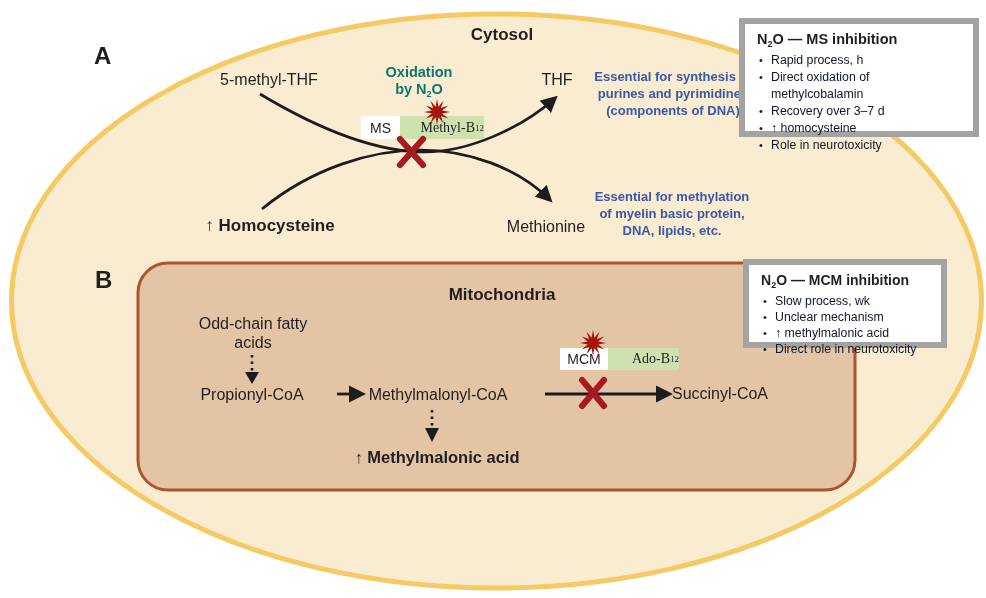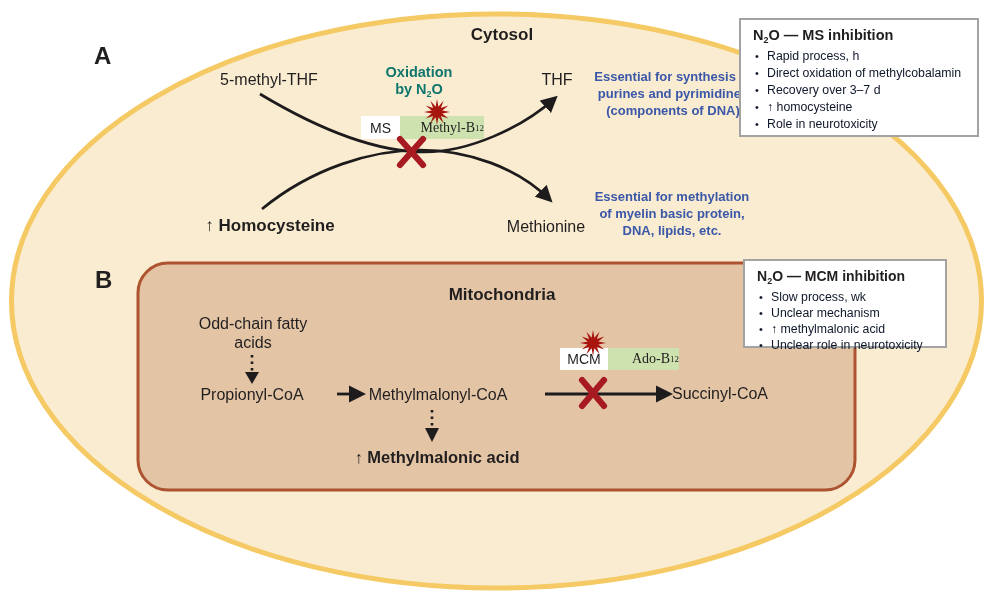"N2O — MS inhibition" .info-box { border: 2px solid #a3a3a3 -> 6px solid #a3a3a3 }
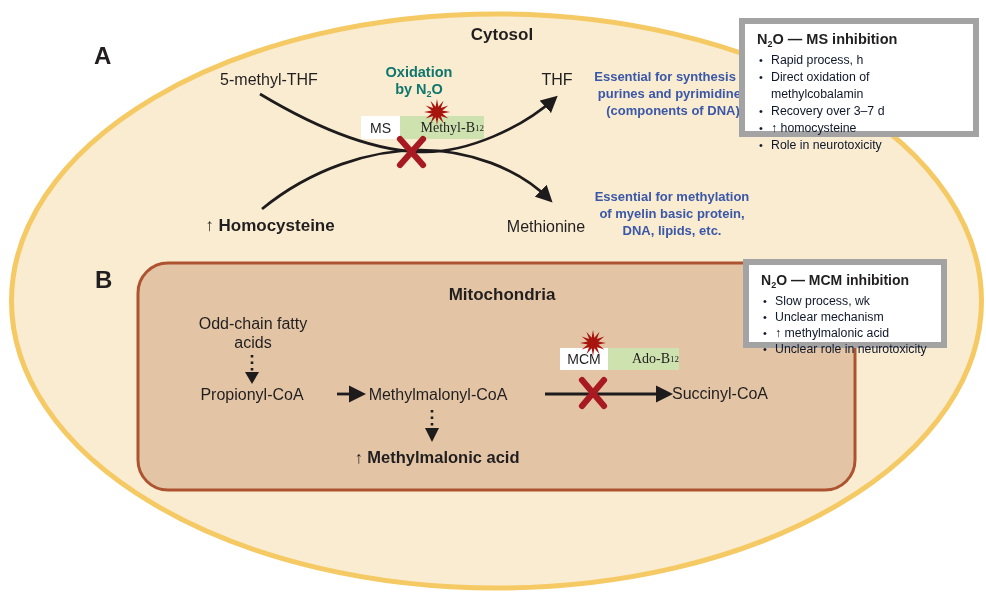"Unclear role in neurotoxicity" li { text: Unclear -> Direct }
